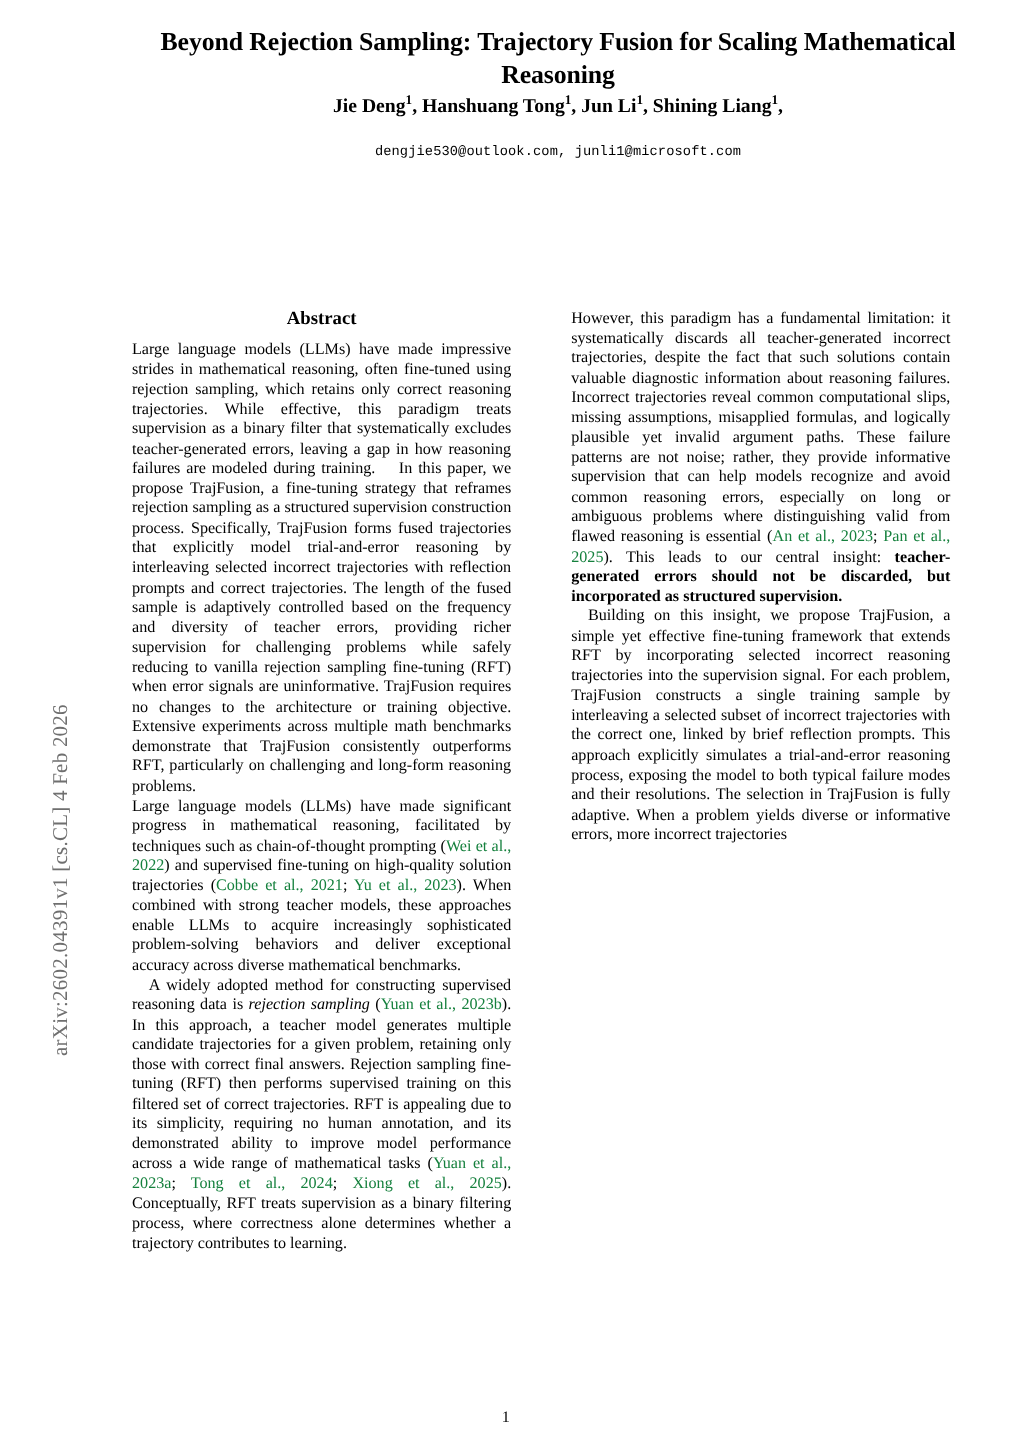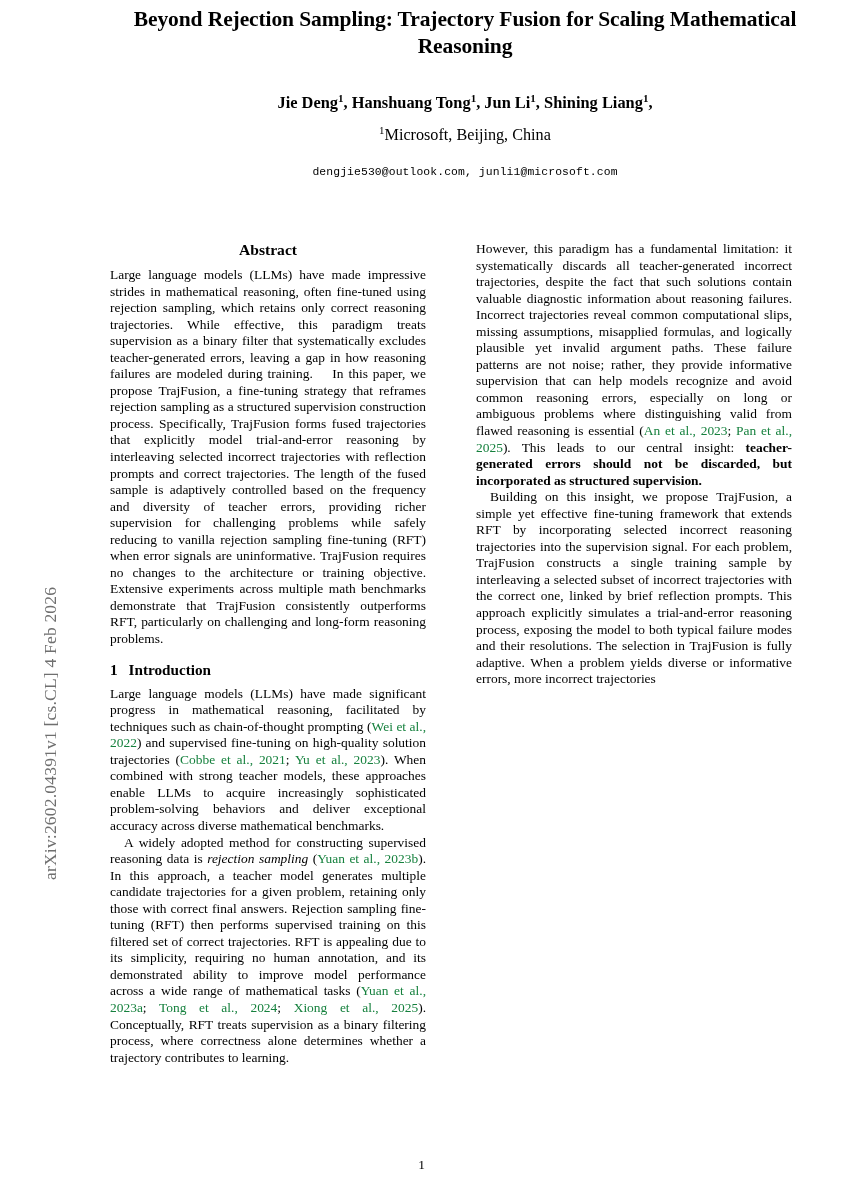"Beyond Rejection Sampling: Trajectory" #page { top: 0 -> 16px }
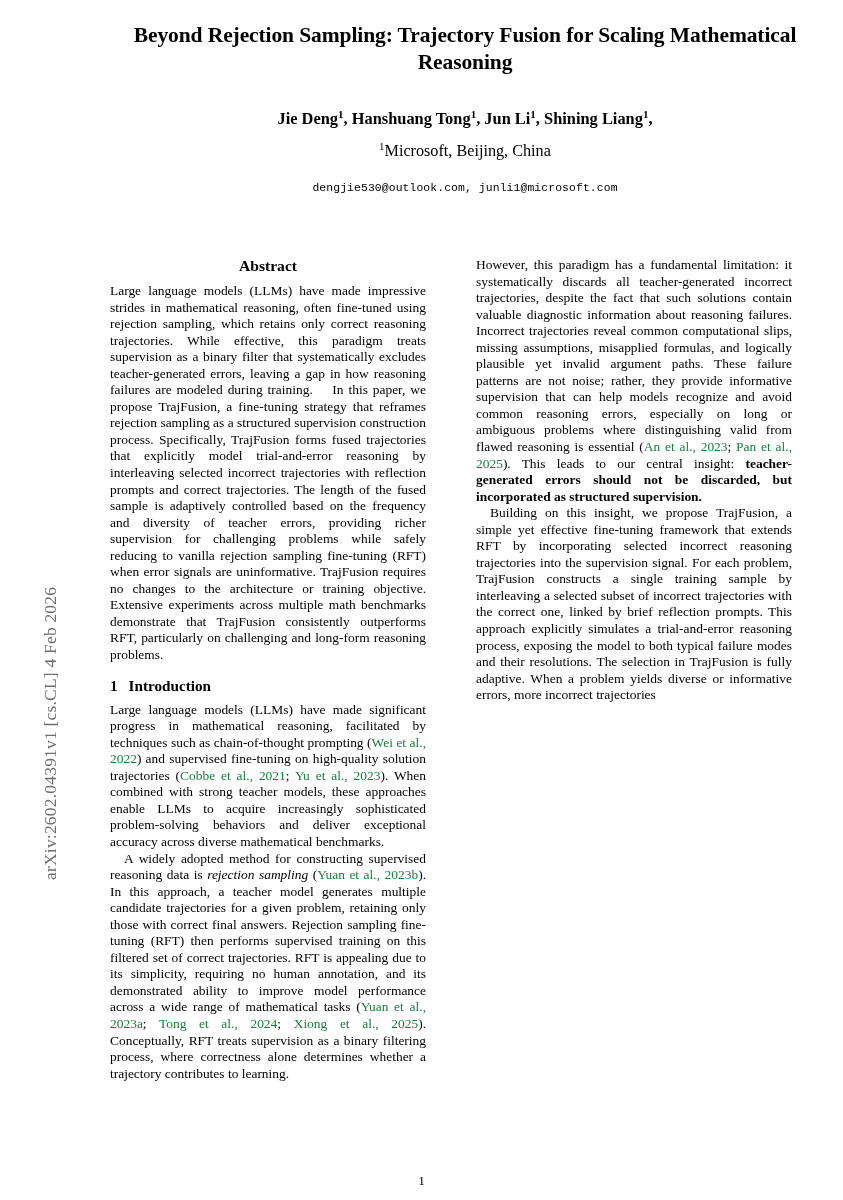"Jie Deng1, Hanshuang Tong1, Jun" #authors { margin-top: 31px -> none }
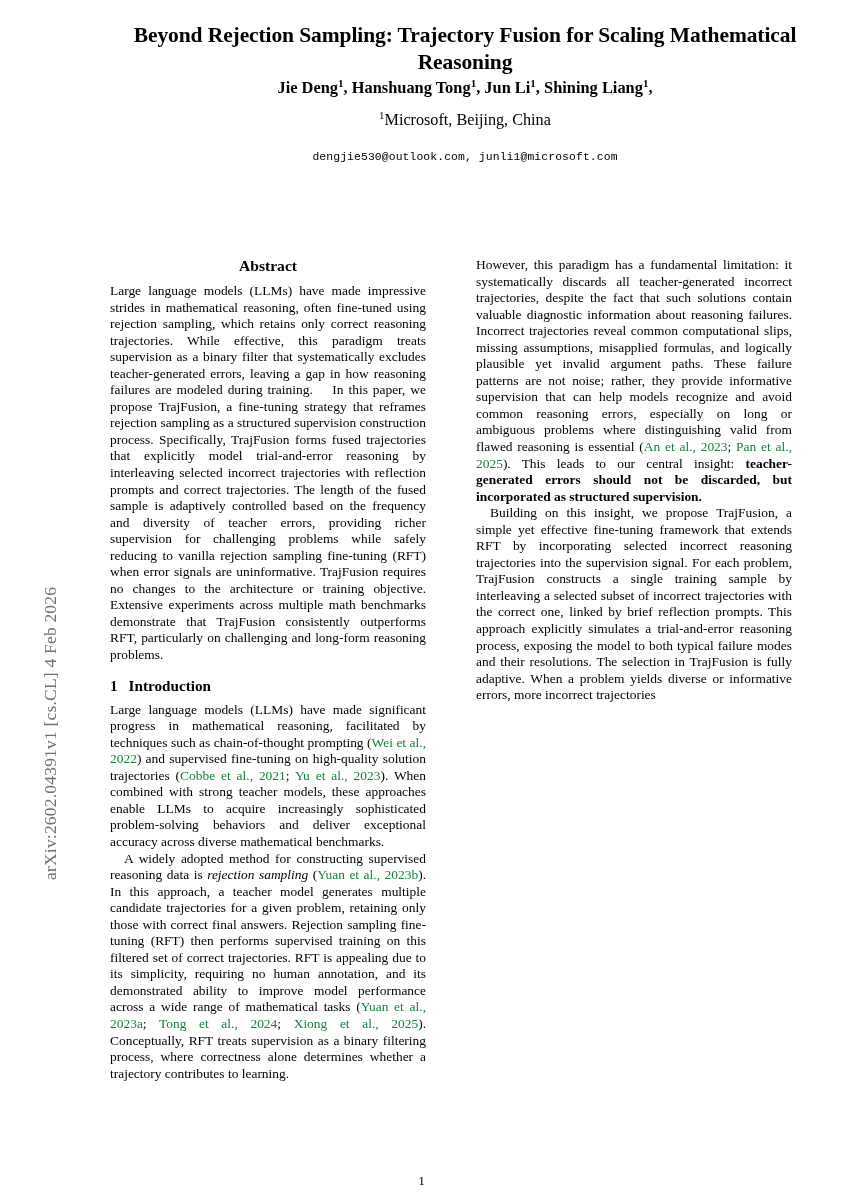"1Microsoft, Beijing, China" div { html: <div><sup>1</sup>Microsoft, Beijing, China</div> -> none }
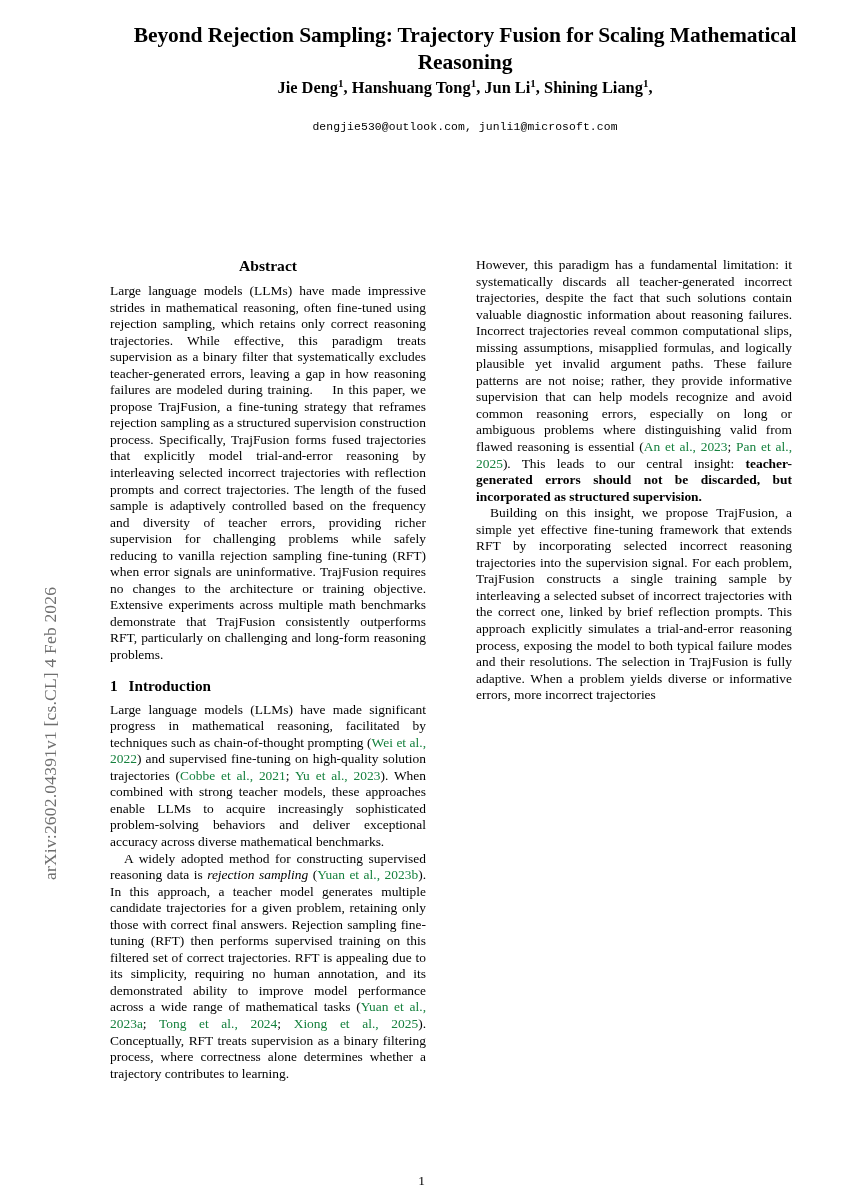"1 Introduction" h2.section-head { html: <h2><span>1</span><span>Introduction</span></h2> -> none }
